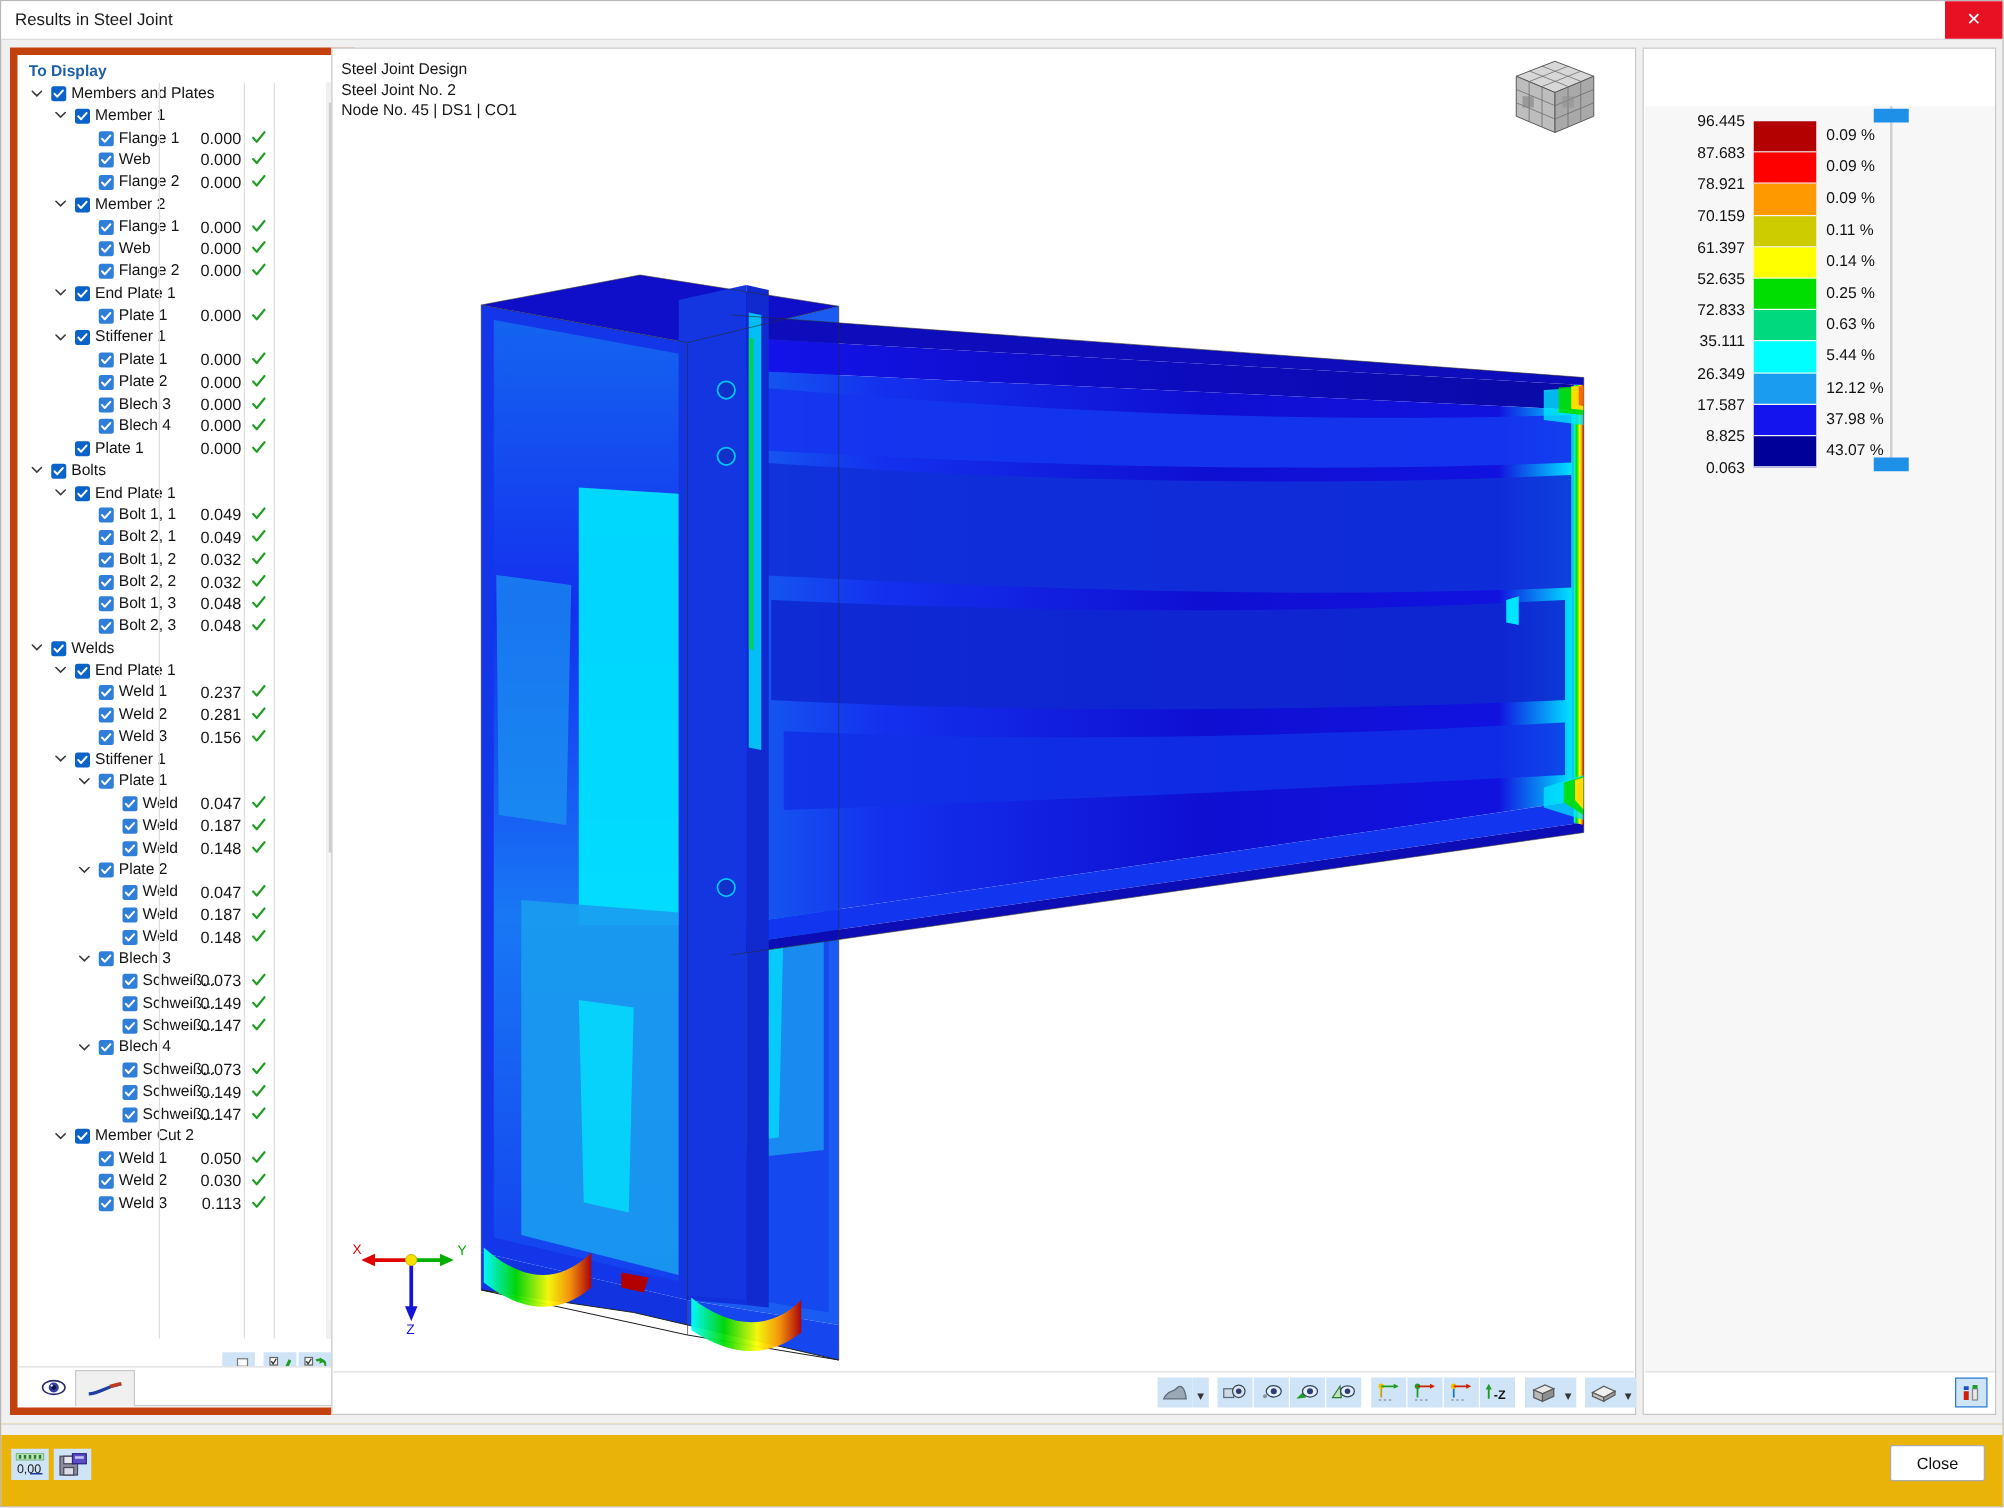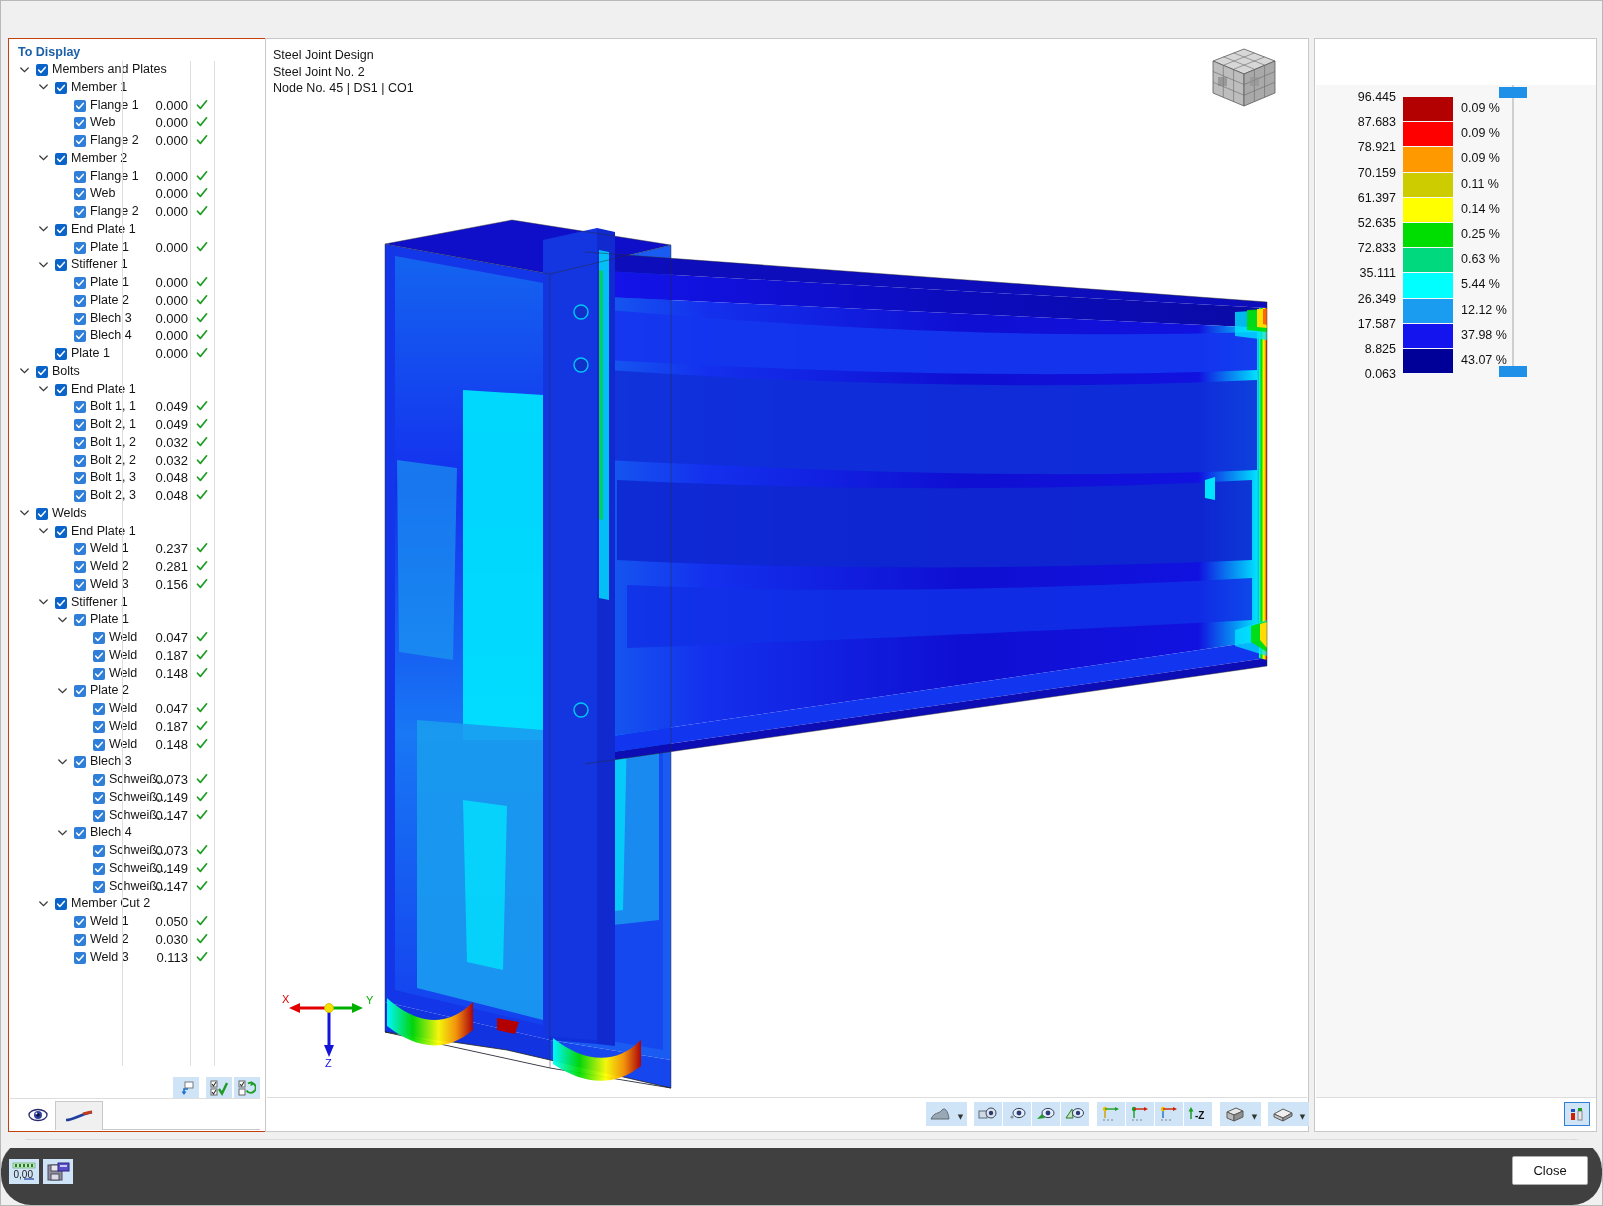"Results in Steel Joint" div { html: none -> <div> <div>Results in Steel Joint</div> <div>✕</div> </div> }
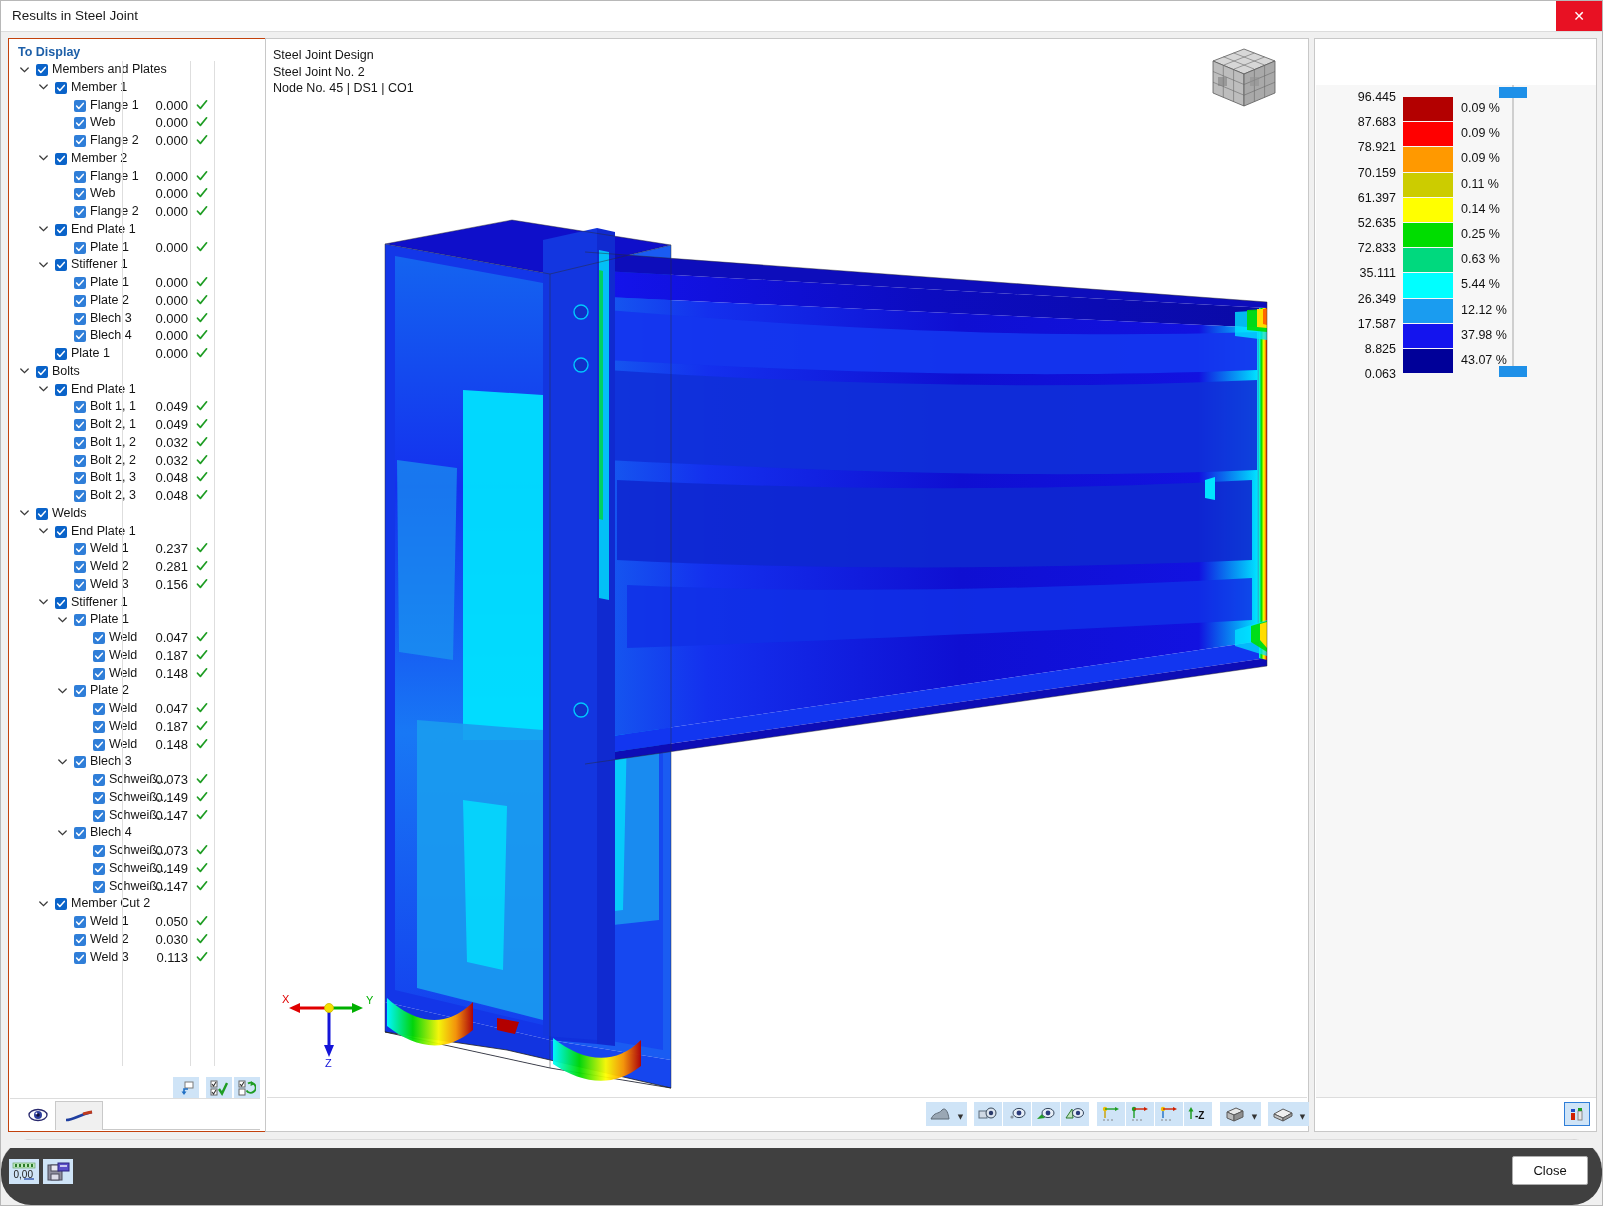"To Display" #leftpanel { border: 1px solid #c2410c -> 6px solid #c2410c }
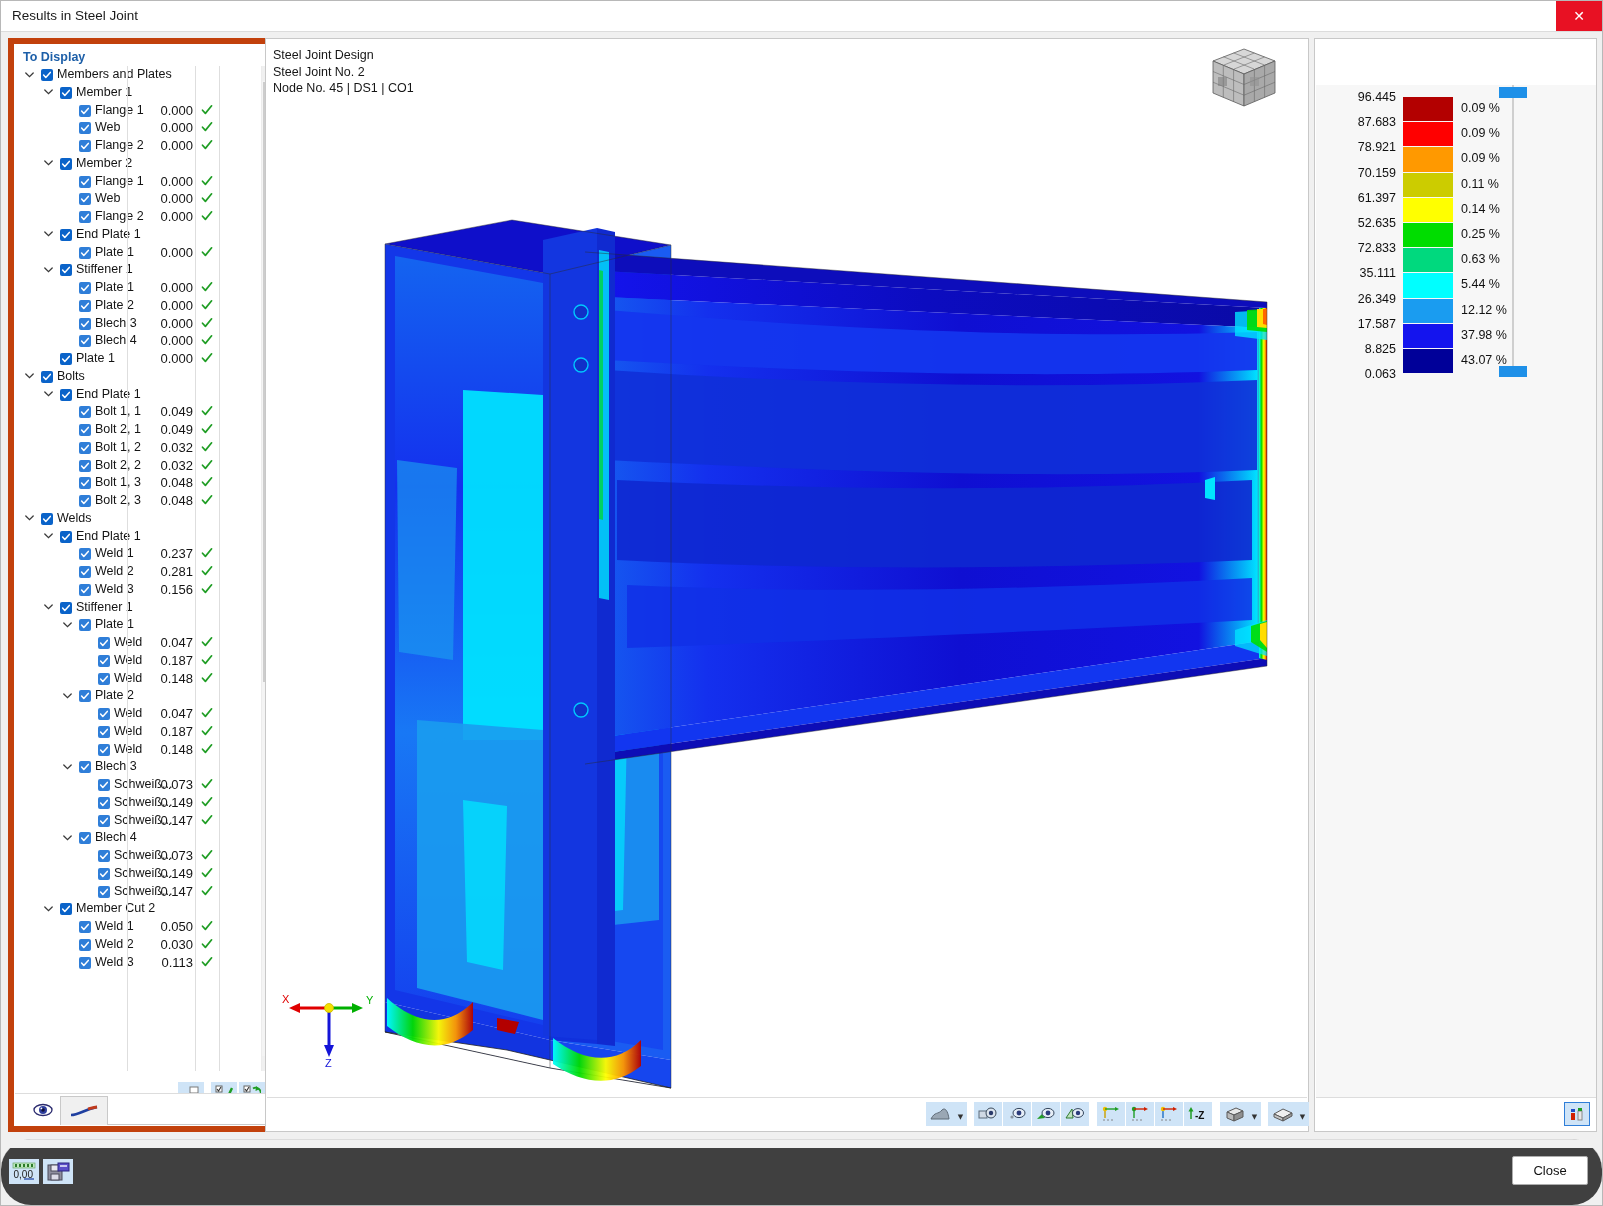"0,00" #statusbar { background: #404040 -> #eab308; border-radius: 30px -> none }
